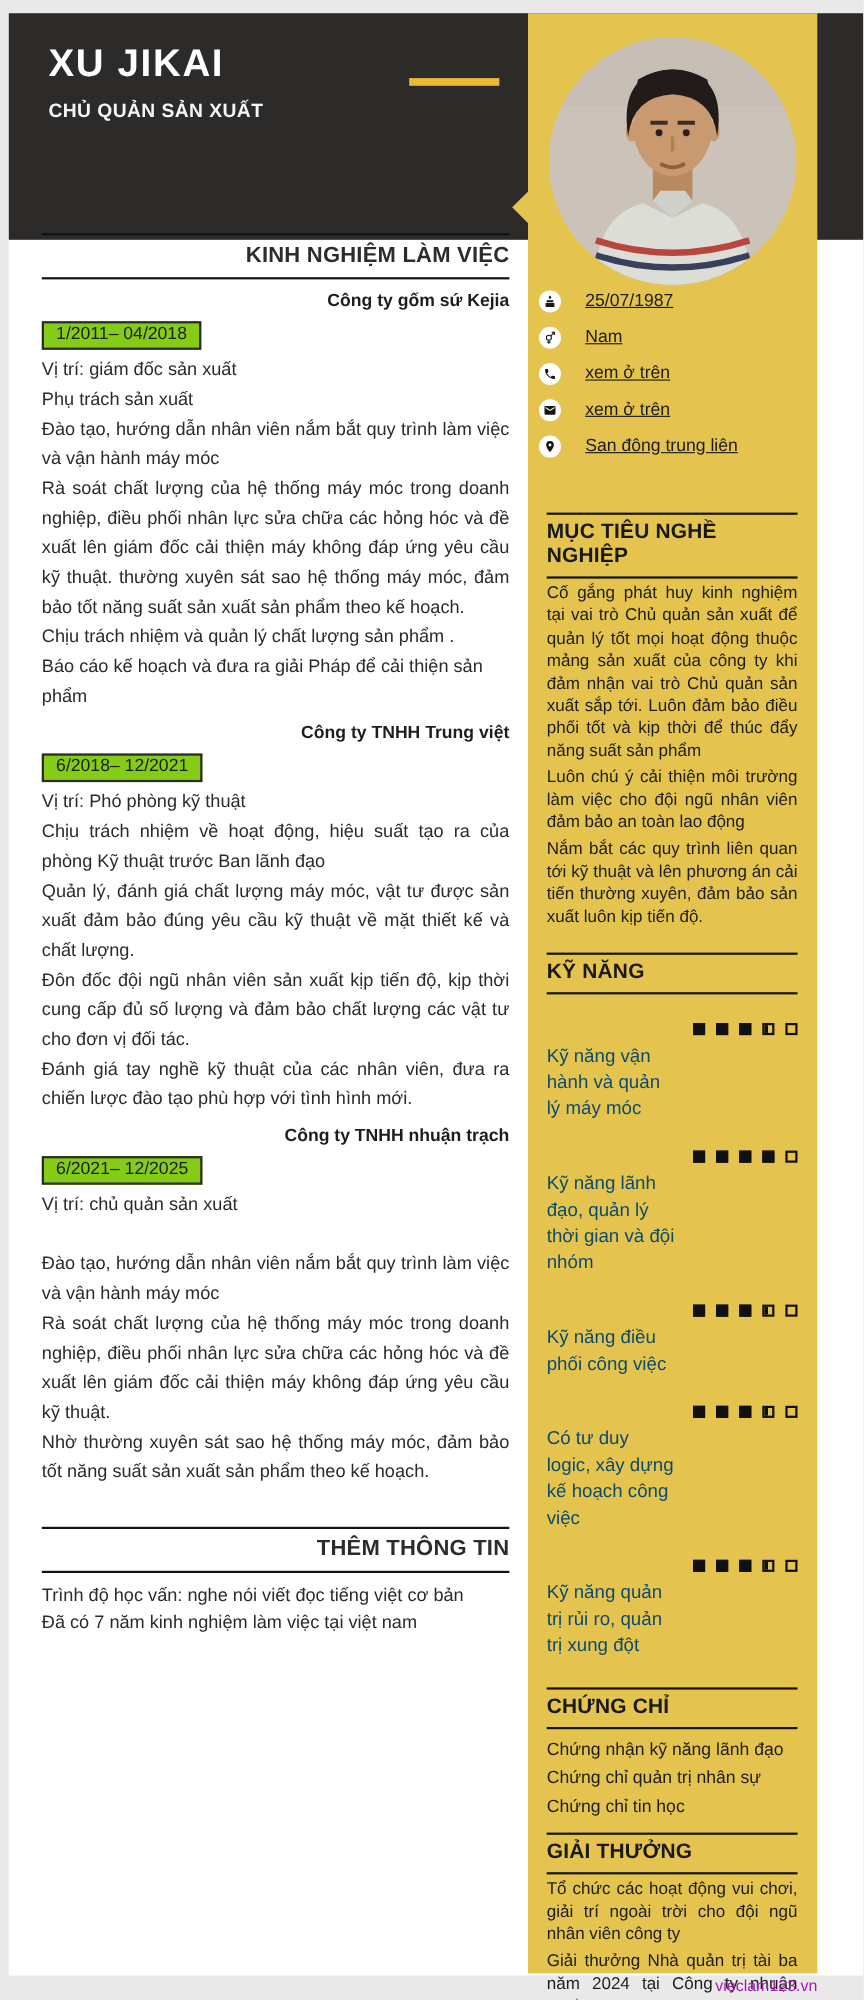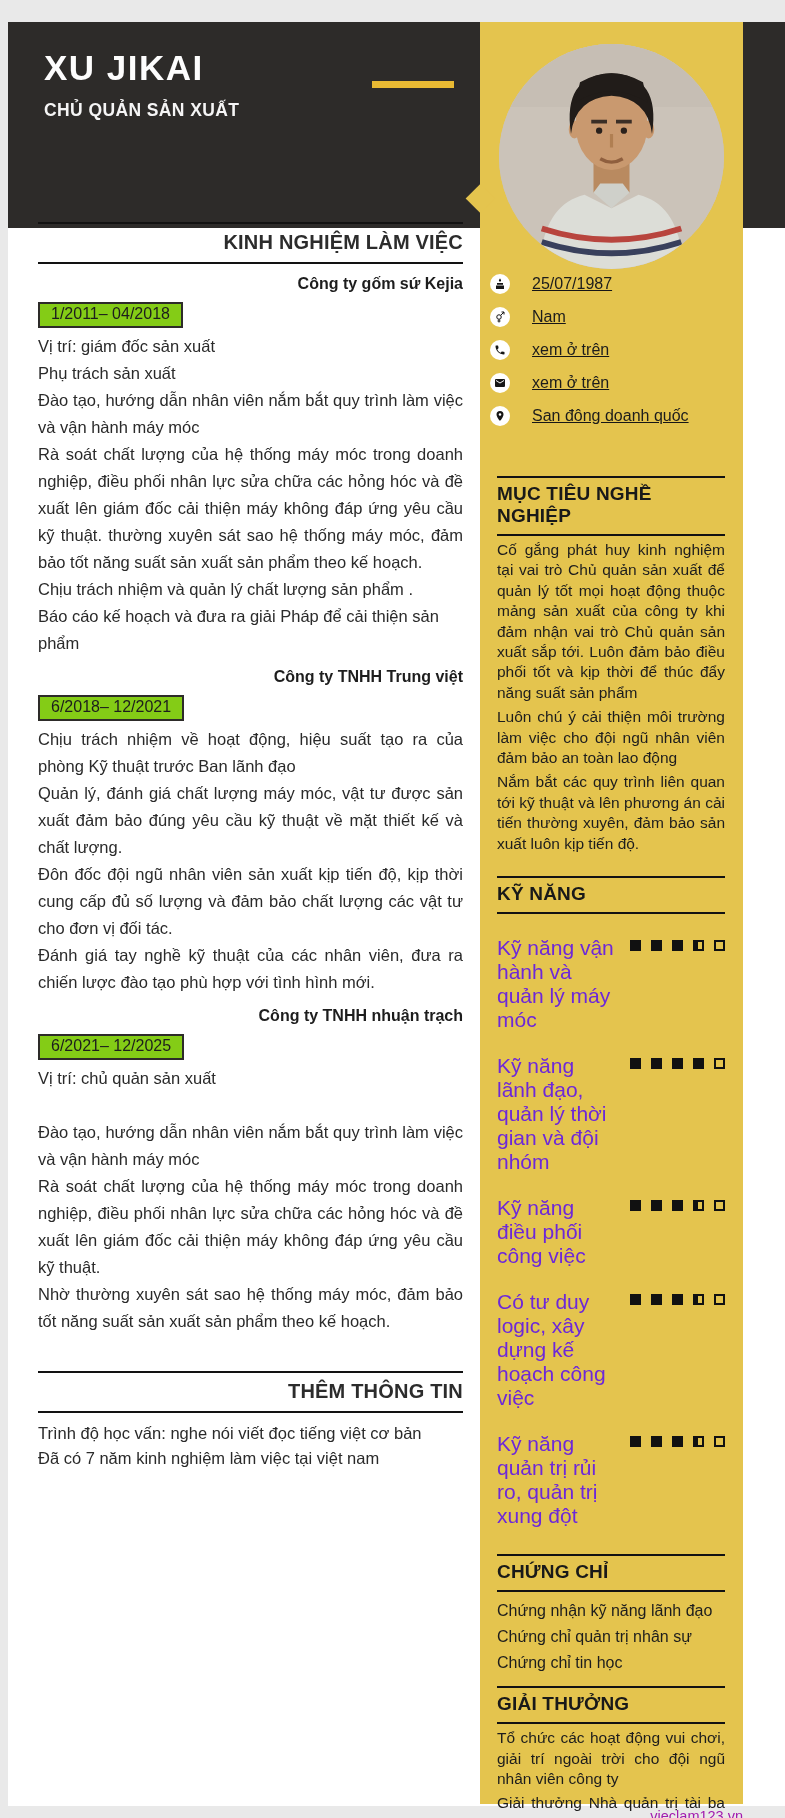"XU JIKAI" .card { top: 22px -> 12px }
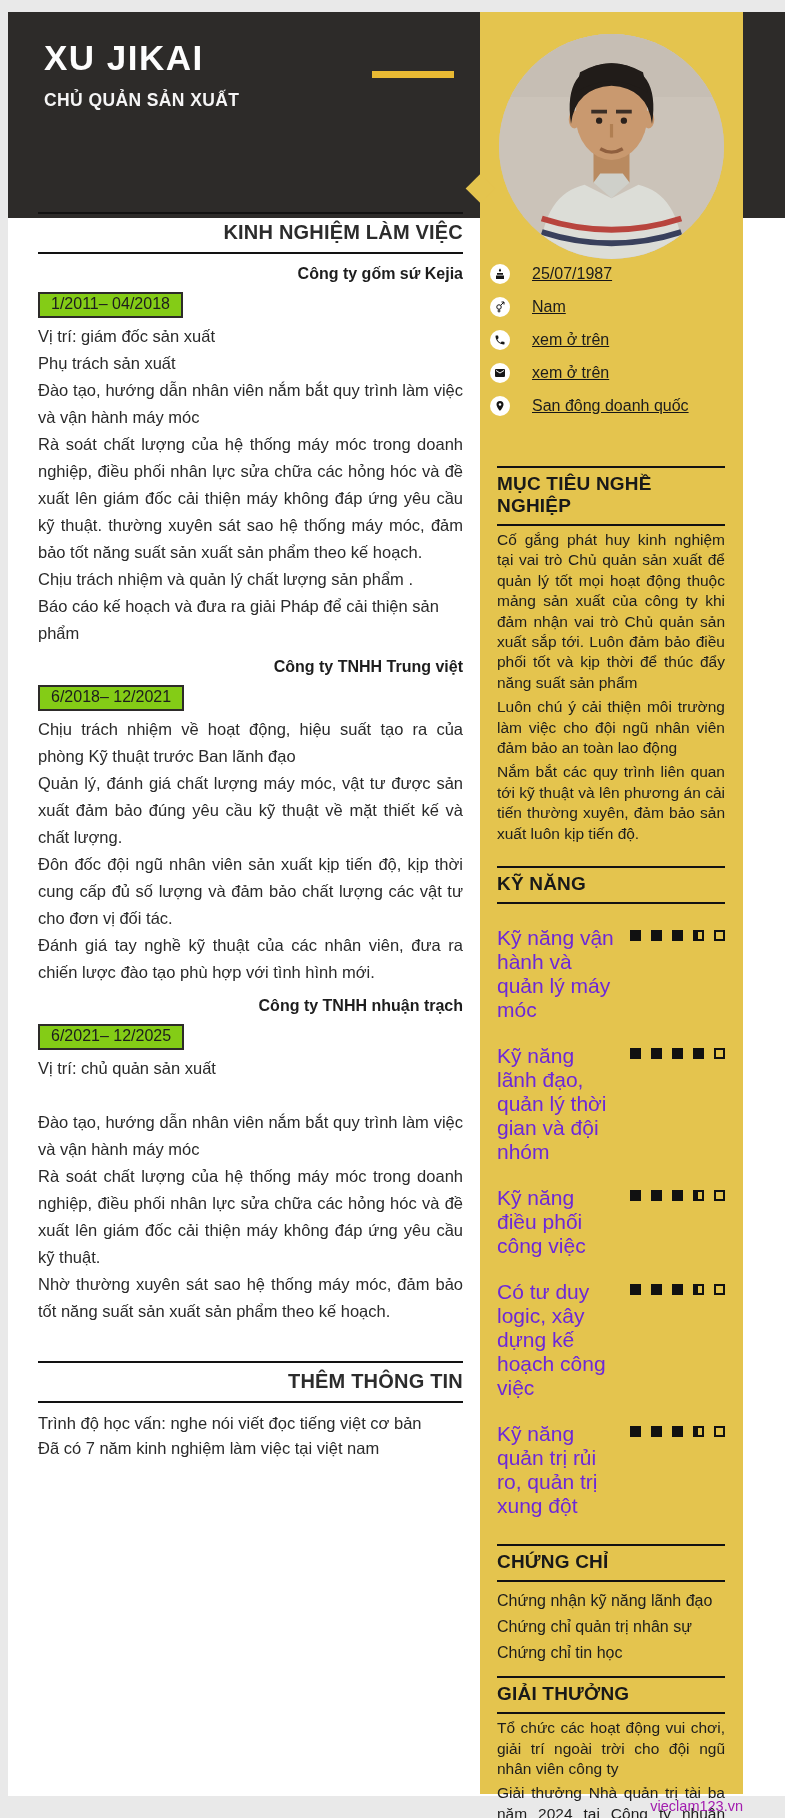"San đông doanh quốc" span.txt { text: doanh quốc -> trung liên }
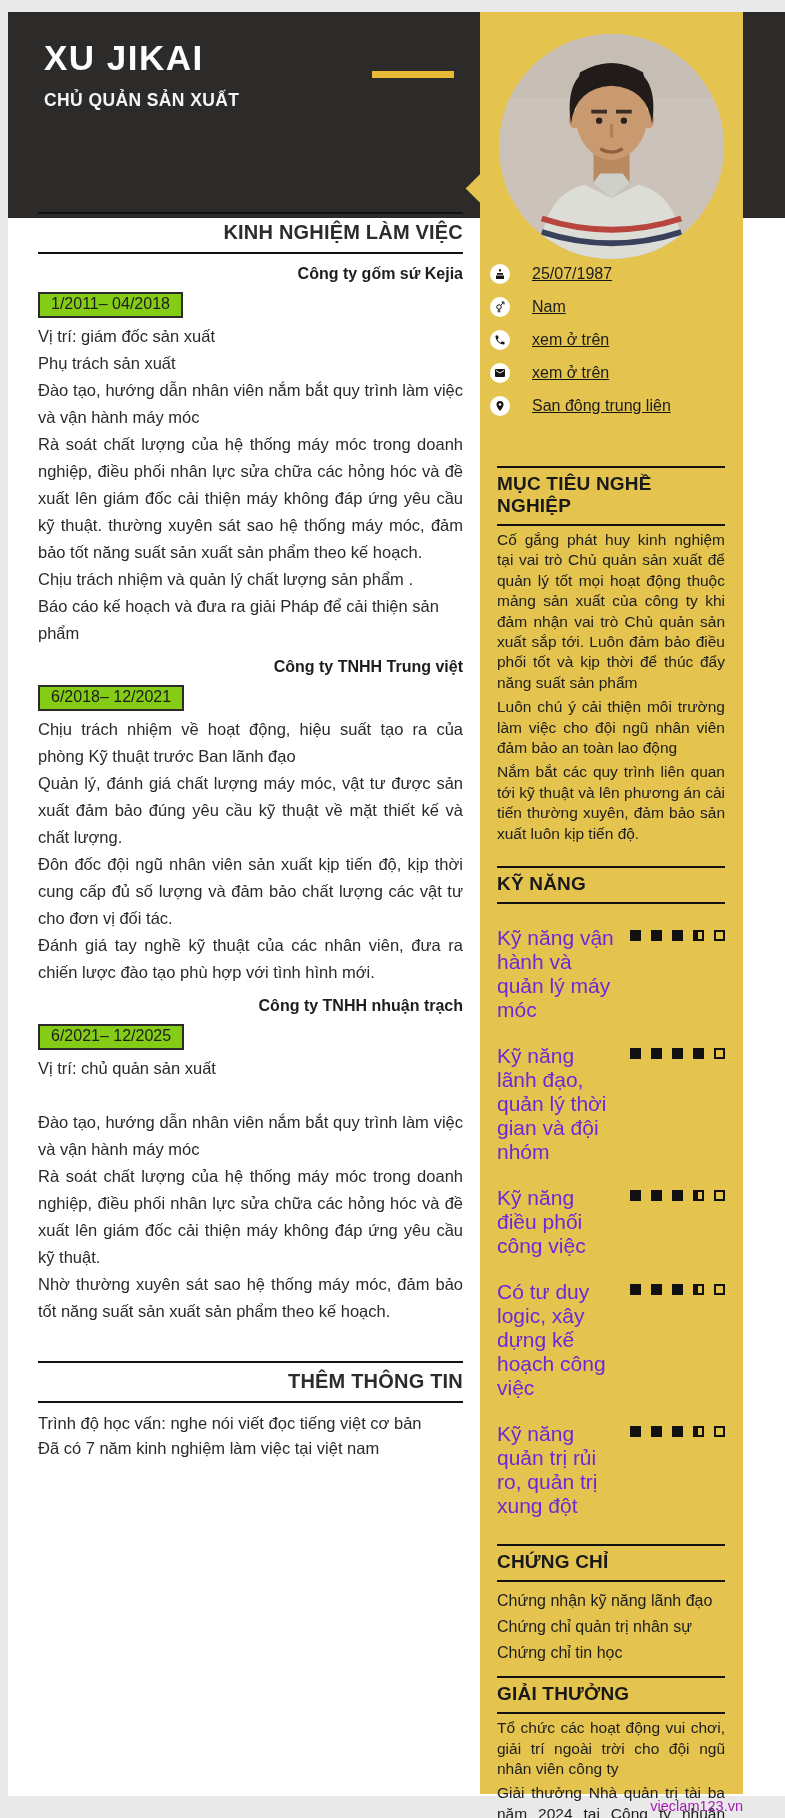"Vị trí: Phó phòng kỹ" p { html: none -> <p>Vị trí: Phó phòng kỹ thuật</p> }
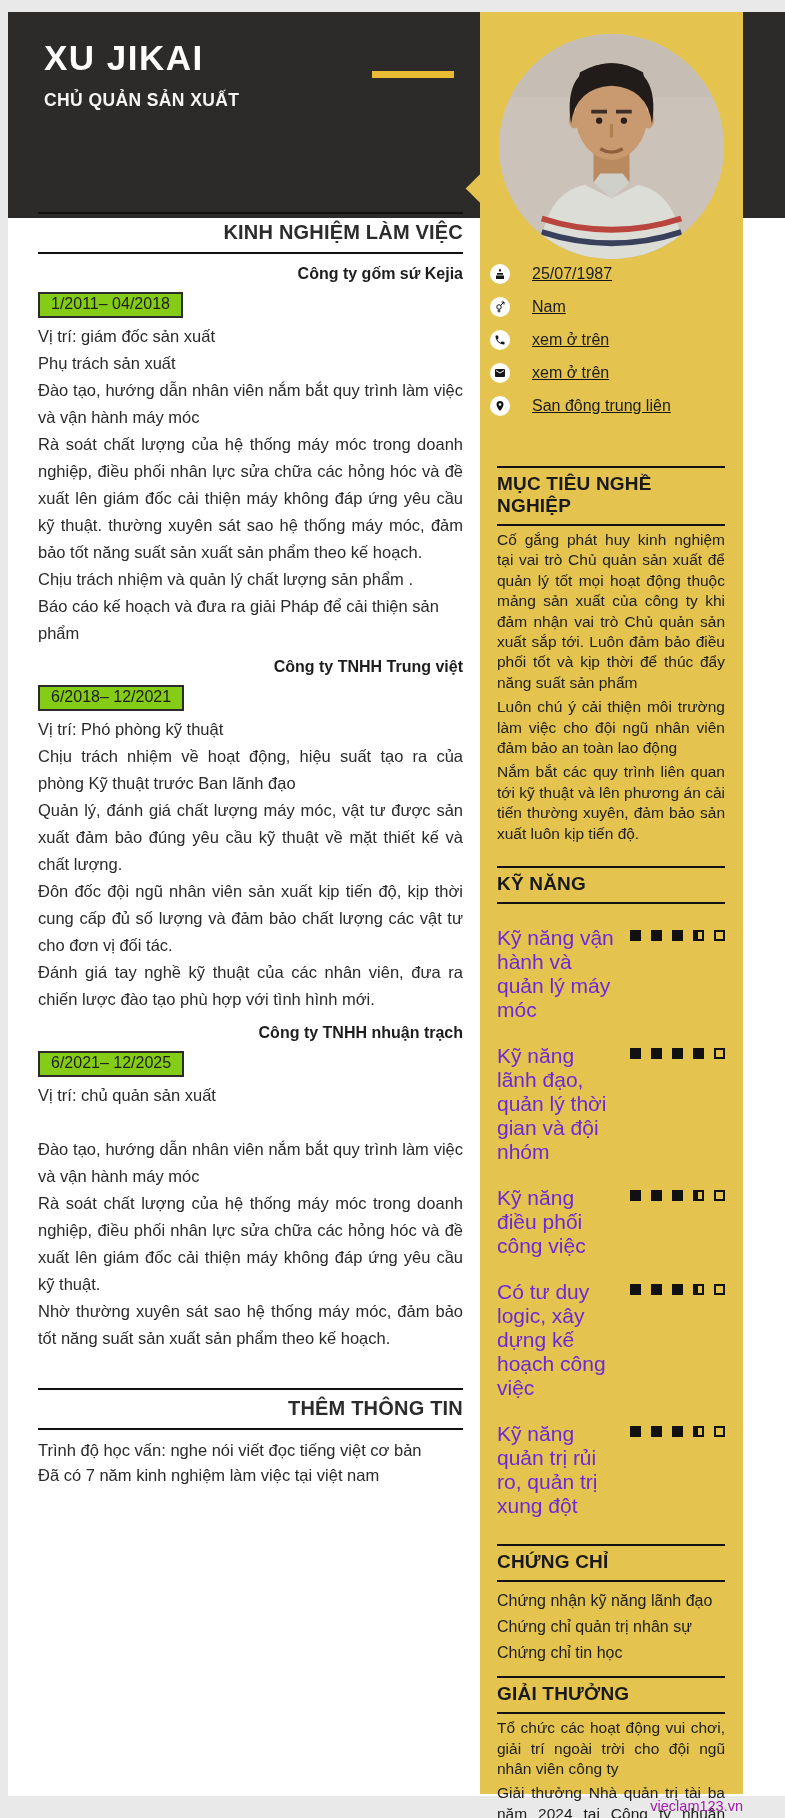"Kỹ năng vận hành và" .skillrow .lbl { color: #6d28d9 -> #0c4a6e; font-size: 21px -> 17px; margin-top: none -> 22px }
